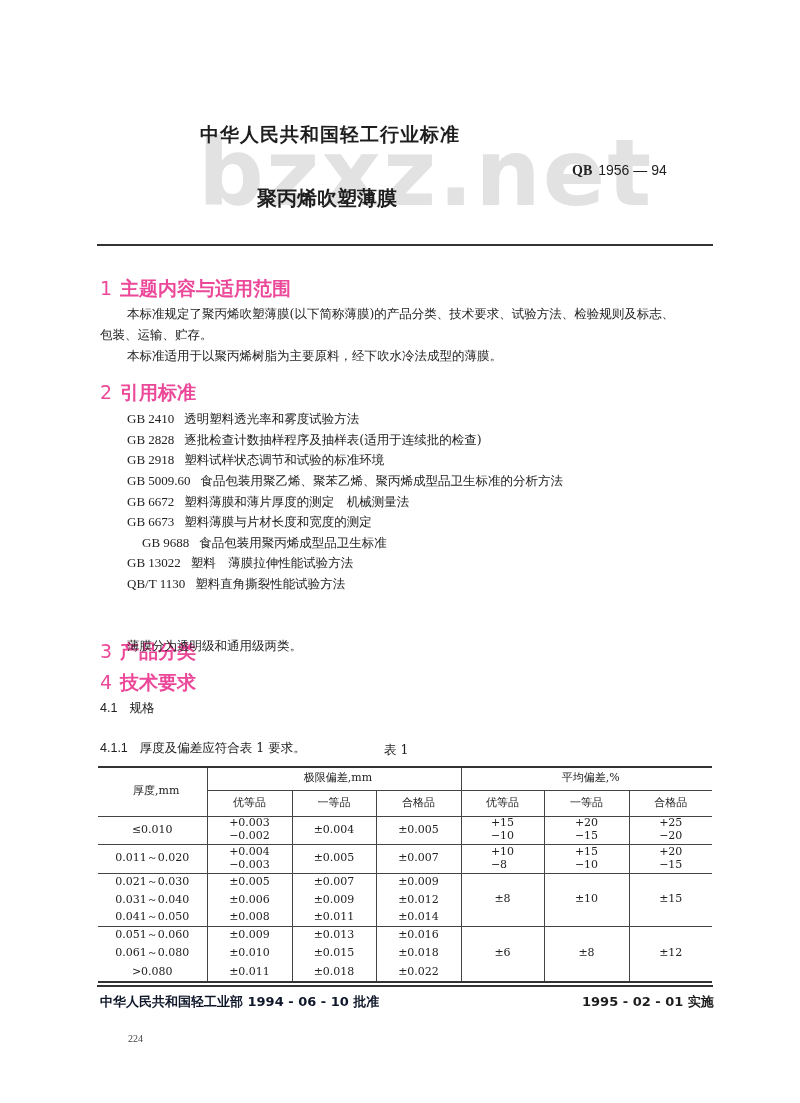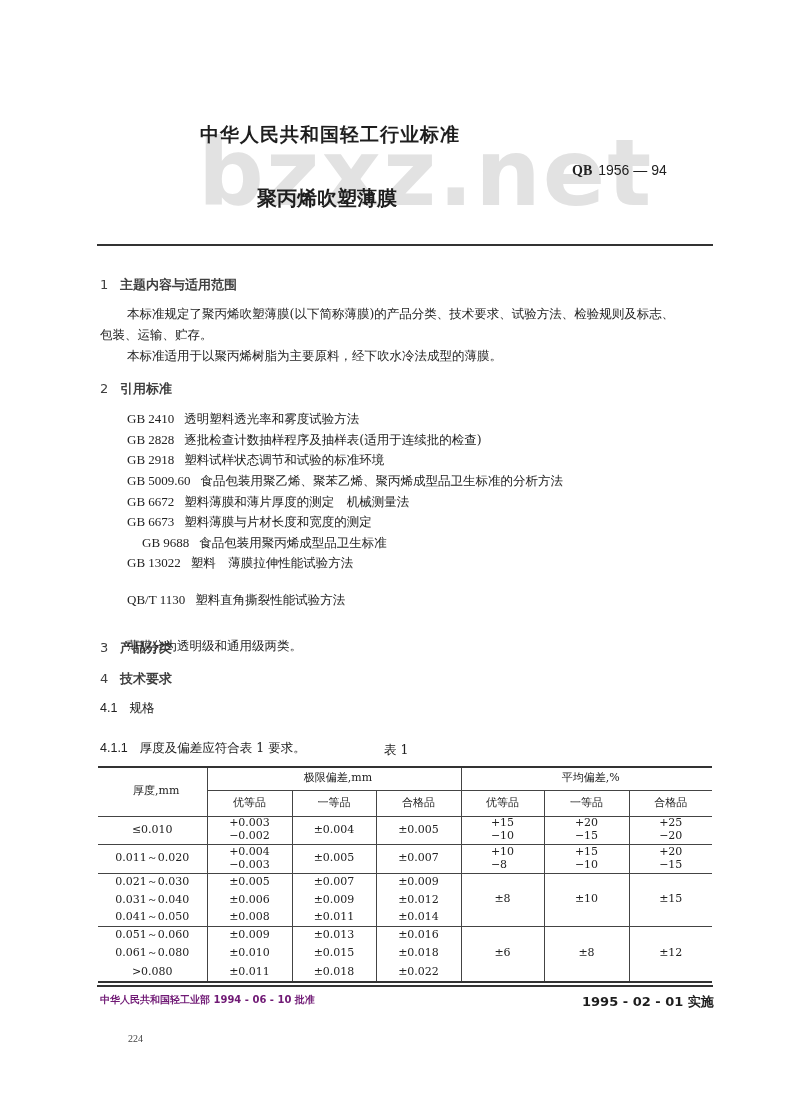"1 主题内容与适用范围" .section-h { color: #404040 -> #ec4899; font-size: 13px -> 19px }
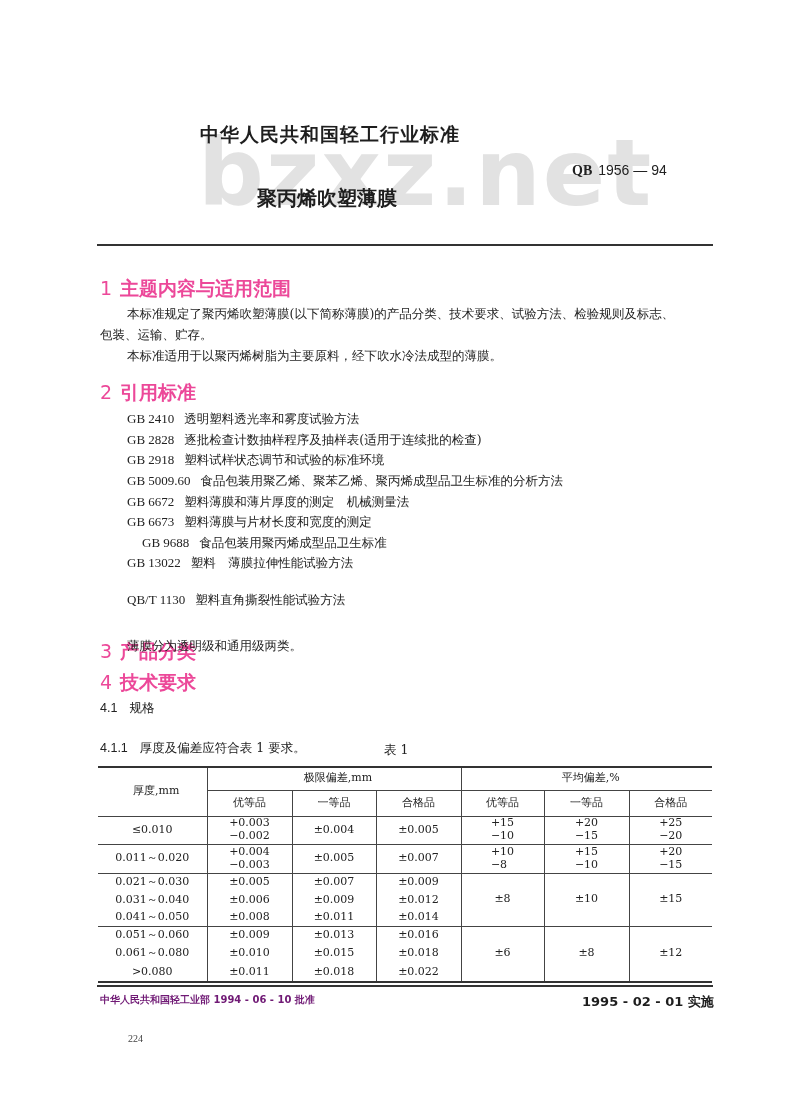"QB/T 1130 塑料直角撕裂性能试验方法" div.abs { top: 592px -> 576px }
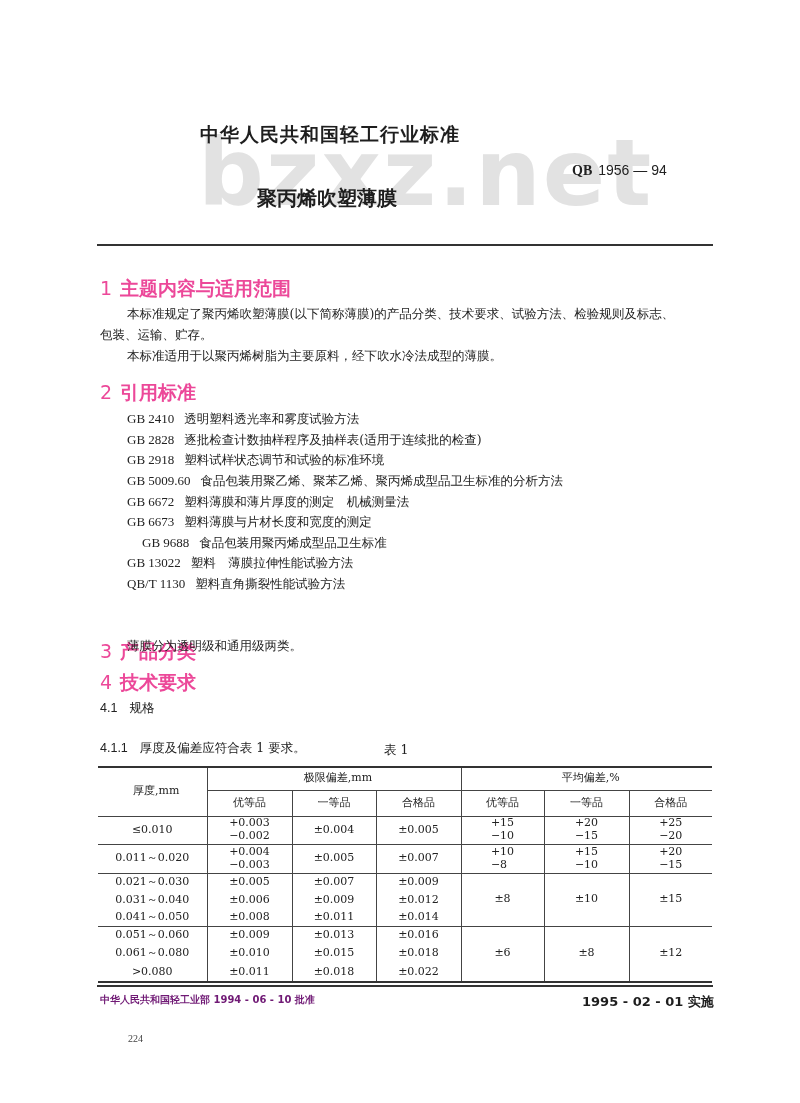"中华人民共和国轻工业部 1994 - 06 -" .footer-left { color: #701a75 -> #0f172a; font-size: 10px -> 13px }
